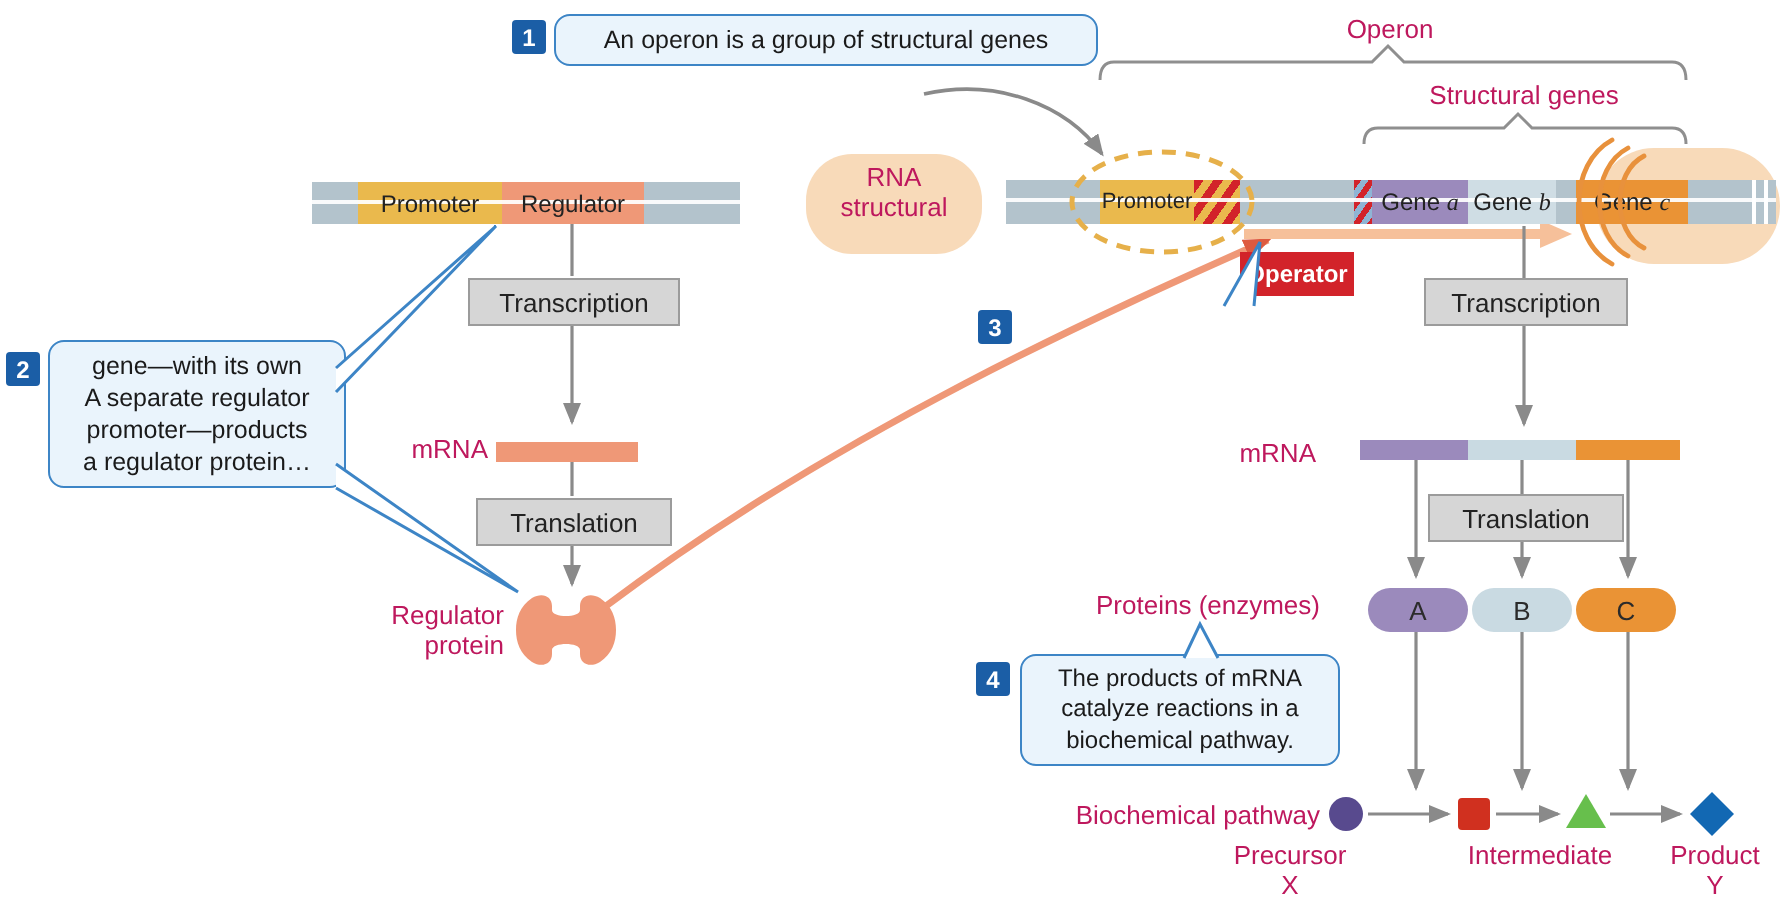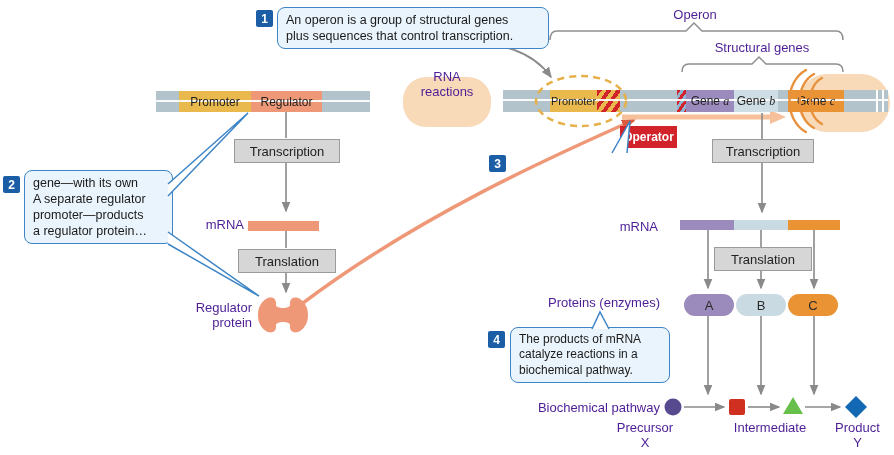"An operon is a group" .callout span { text-align: none -> center }
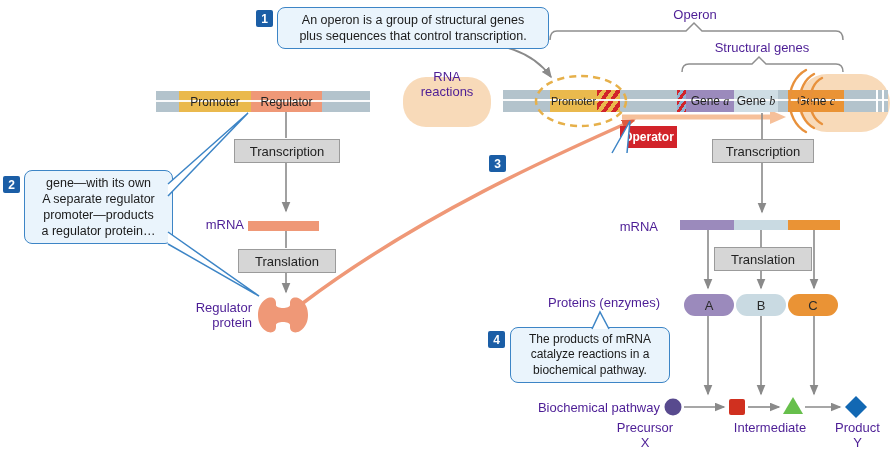"Operon" .lbl { color: #4c1d95 -> #be185d }
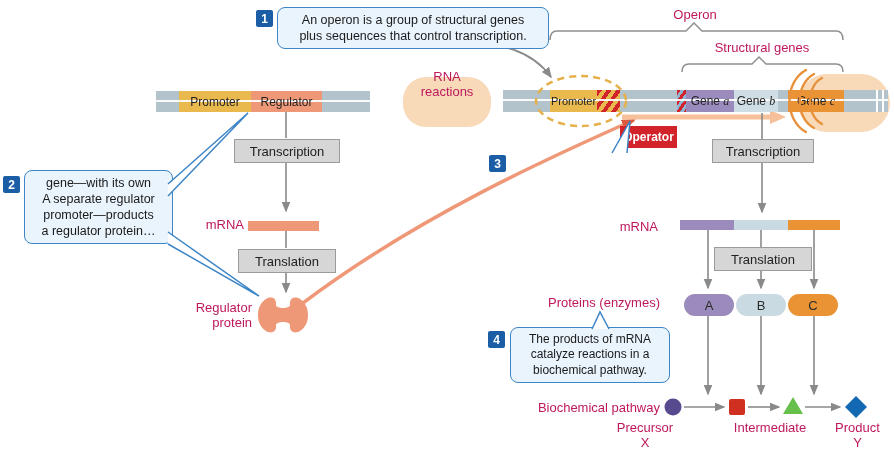"plus sequences that control" span { html: <span>plus sequences that control transcription.</span> -> none }
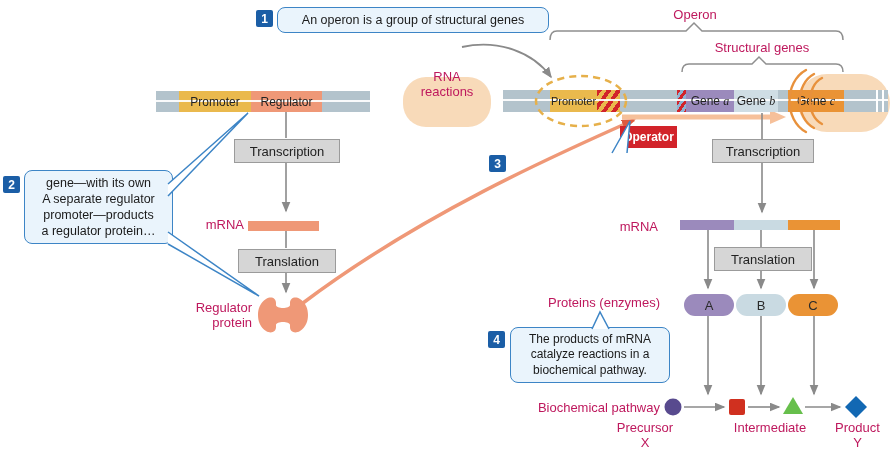"RNA" div.lbl { top: 70px -> 82px }
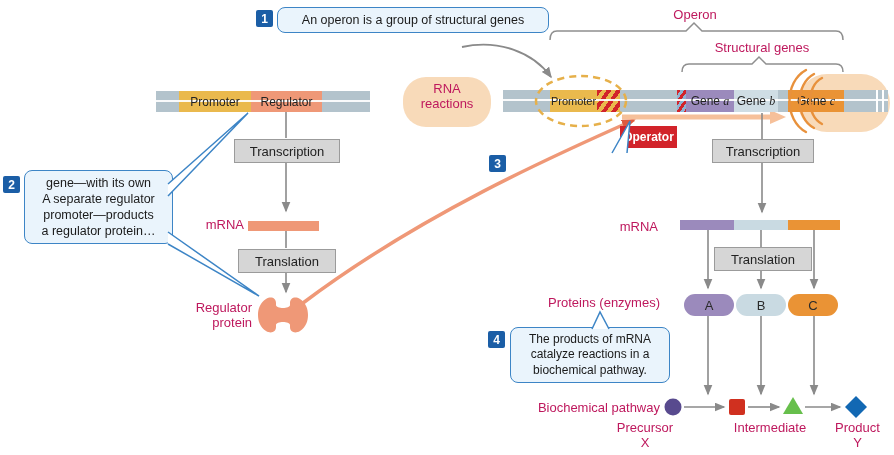"reactions" span { text: reactions -> structural }
